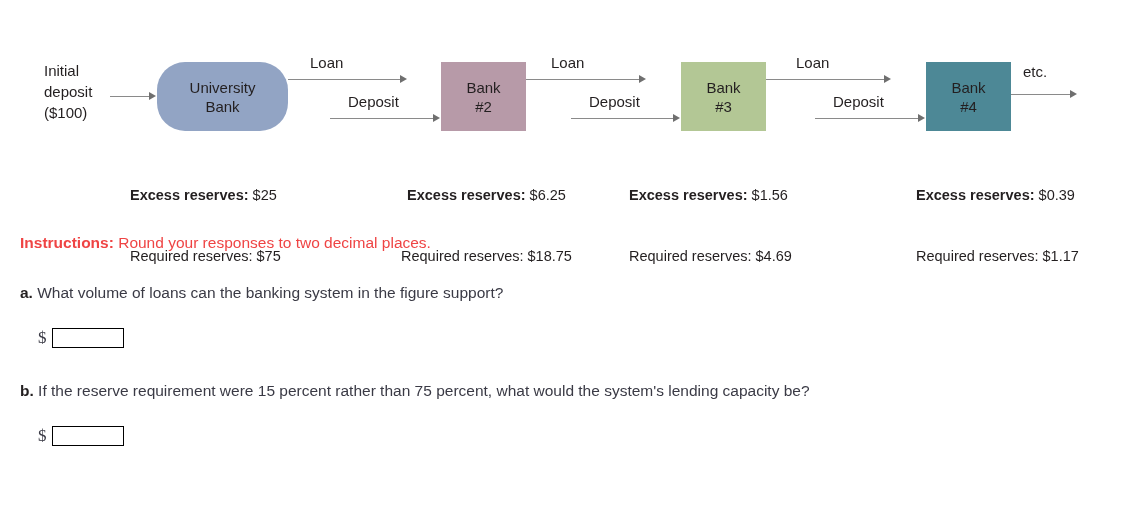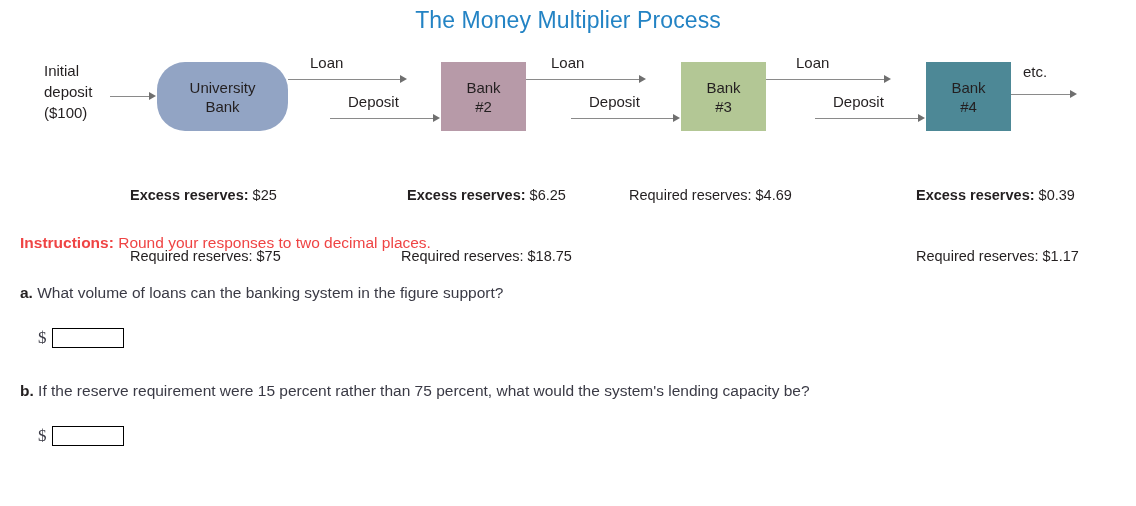"The Money Multiplier Process" div.fig-title { html: <div>The Money Multiplier Process</div> -> none }
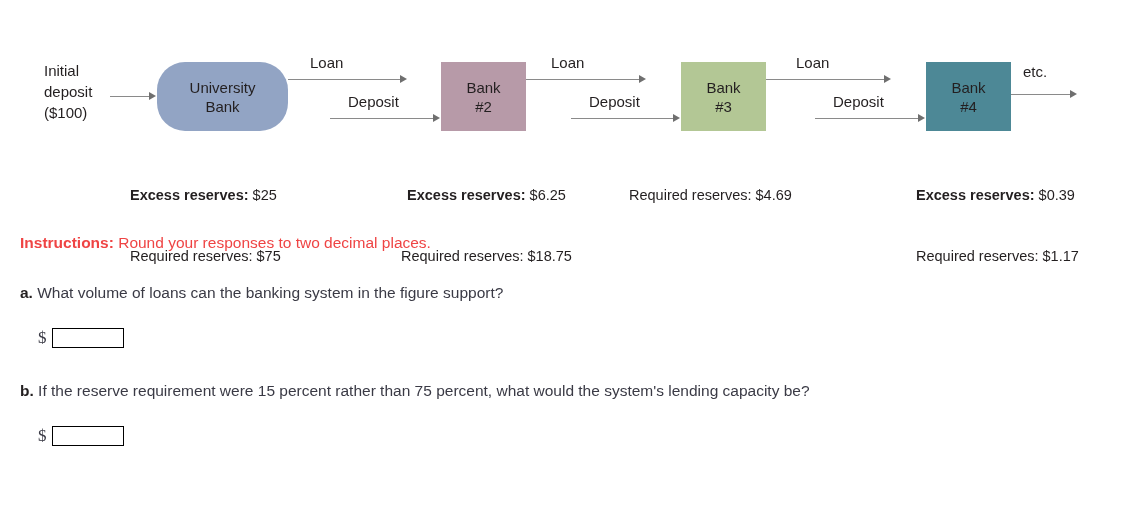"Excess reserves: $1.56" span.rrow { html: none -> <span> <span>Excess reserves:</span> <span>$1.56</span> </span> }
